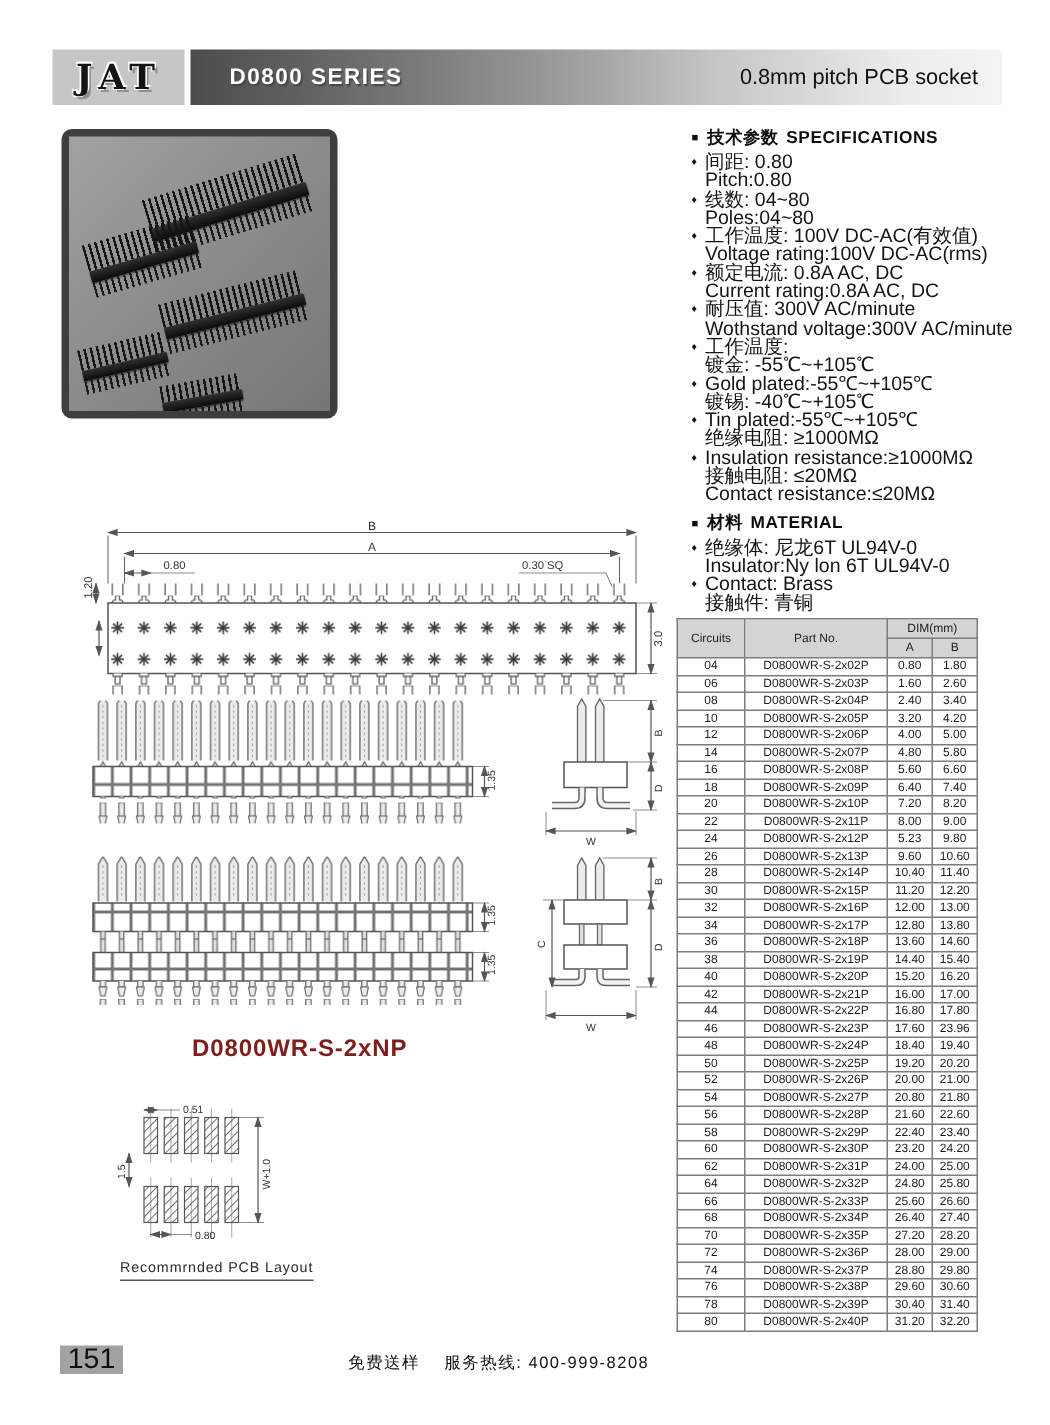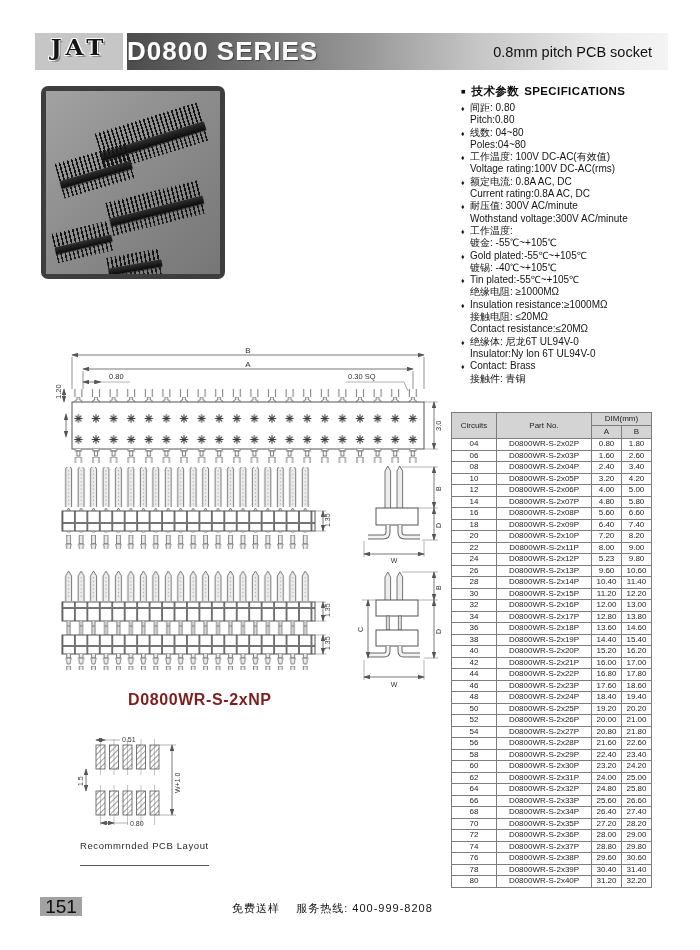"JAT" .logo-box { align-items: none -> center }
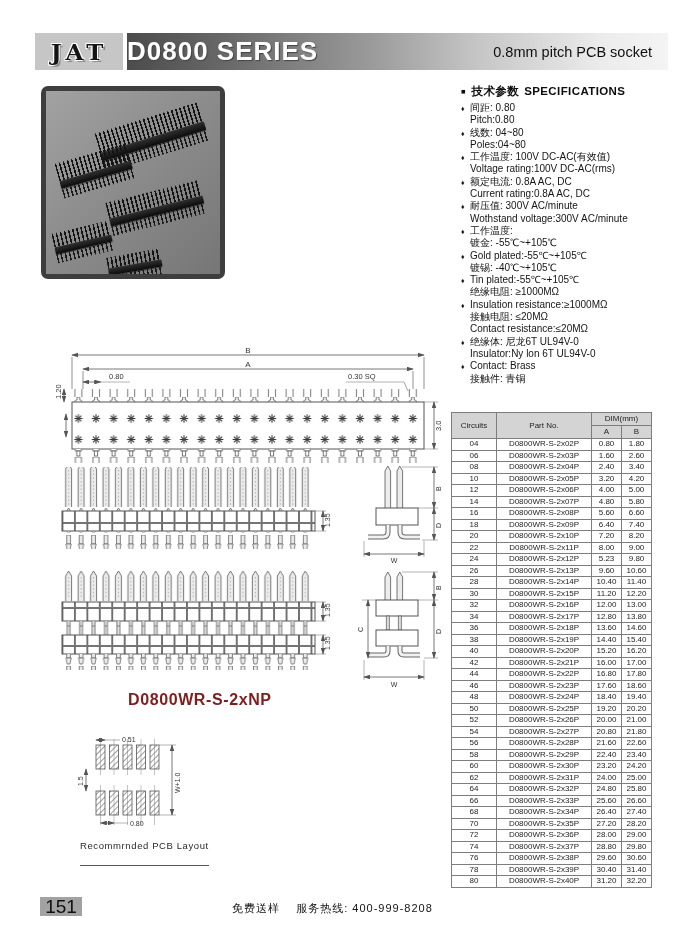"D0800 SERIES" .series-title { font-size: 26px -> 15px; margin-left: none -> 26px }
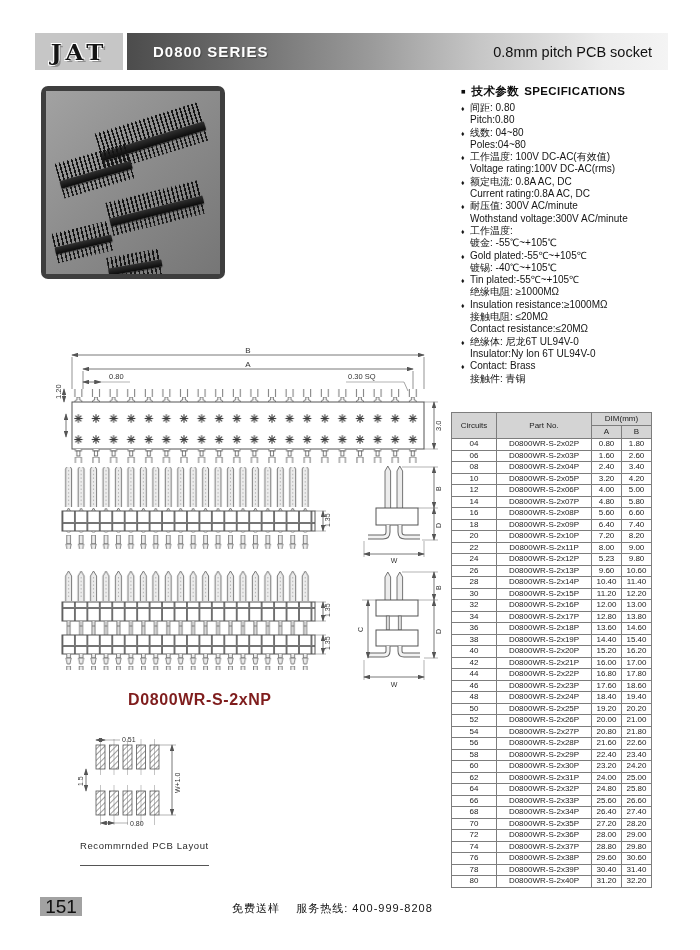"间距: 0.80" .spec-item { font-size: 10px -> 13px }
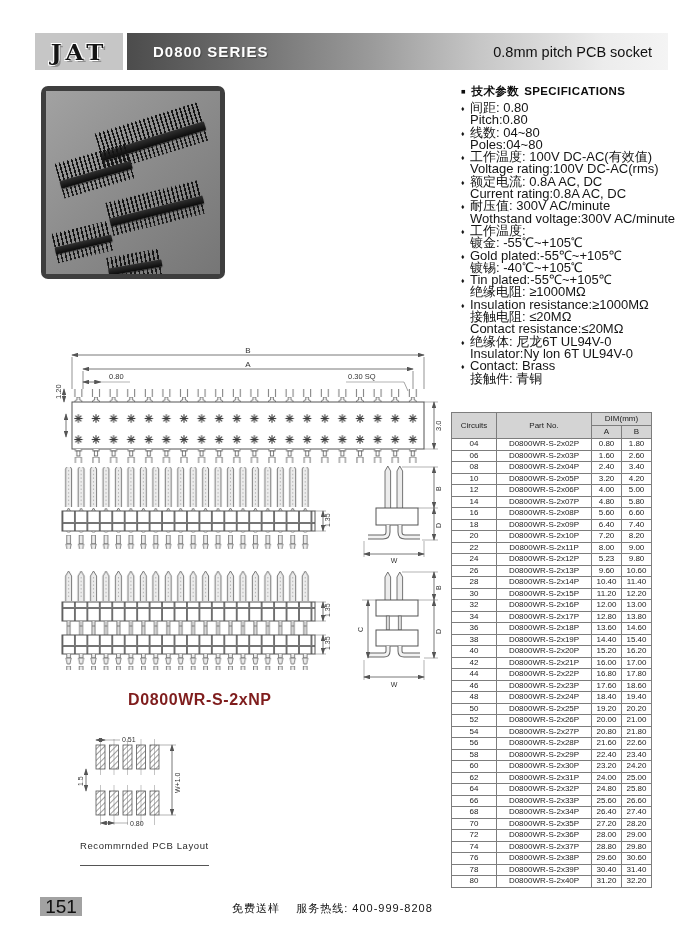"材料 MATERIAL" div.sec-heading { html: none -> <div> <span>材料</span><span>MATERIAL</span> </div> }
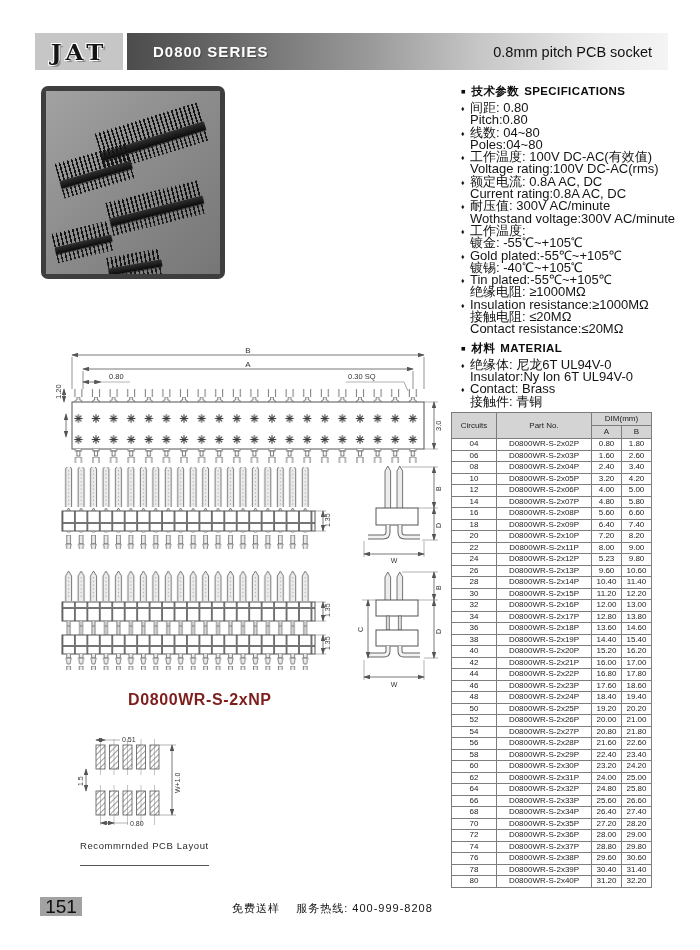"18.60" td { text: 18.60 -> 23.96 }
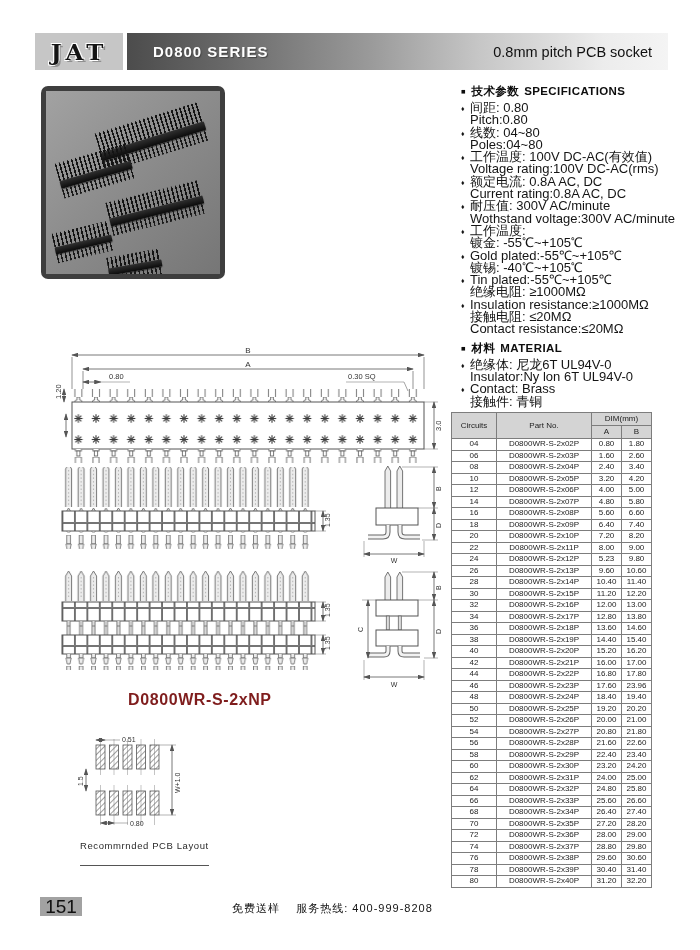"Recommrnded PCB Layout" .pcb-caption { padding-bottom: 14px -> 2px }
